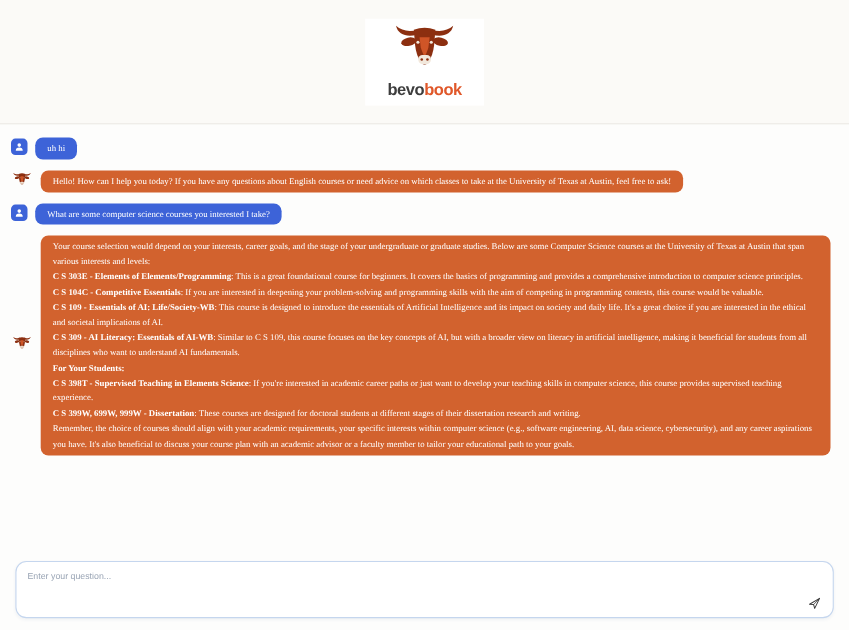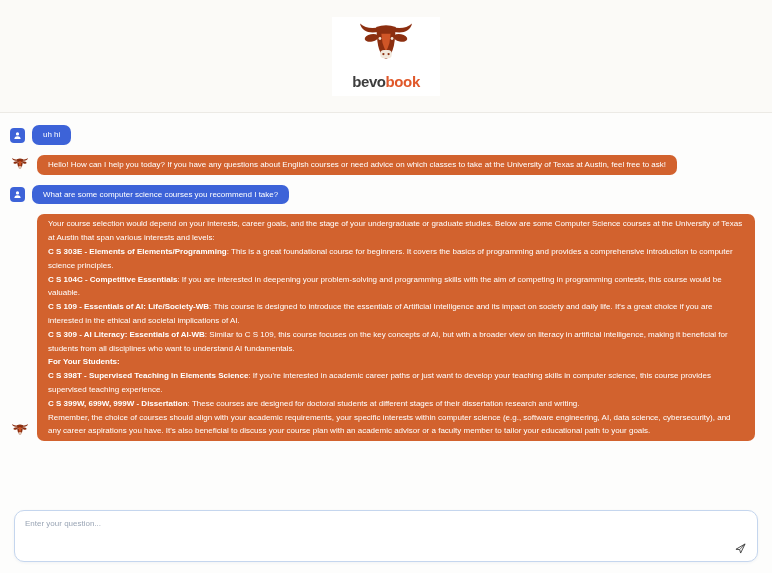"uh hi" .row { align-items: flex-end -> center; font-family: none -> Liberation Serif, serif }
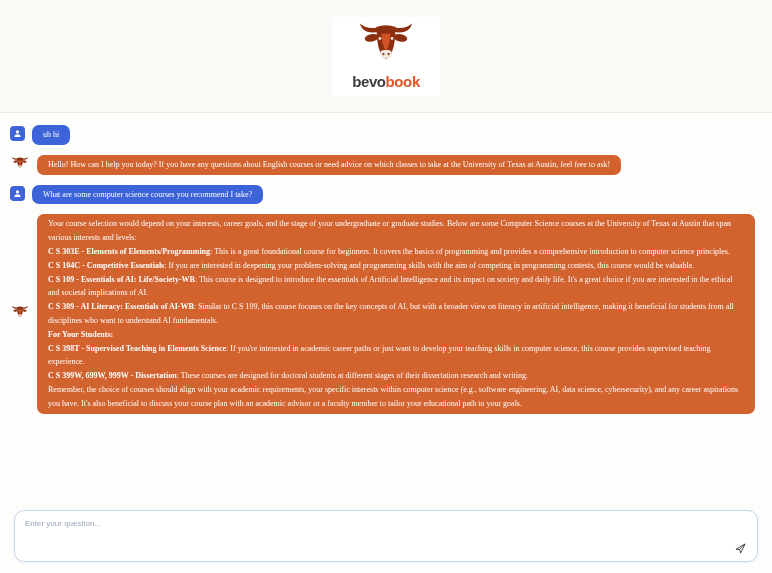"What are some computer science" span { text: recommend -> interested }
